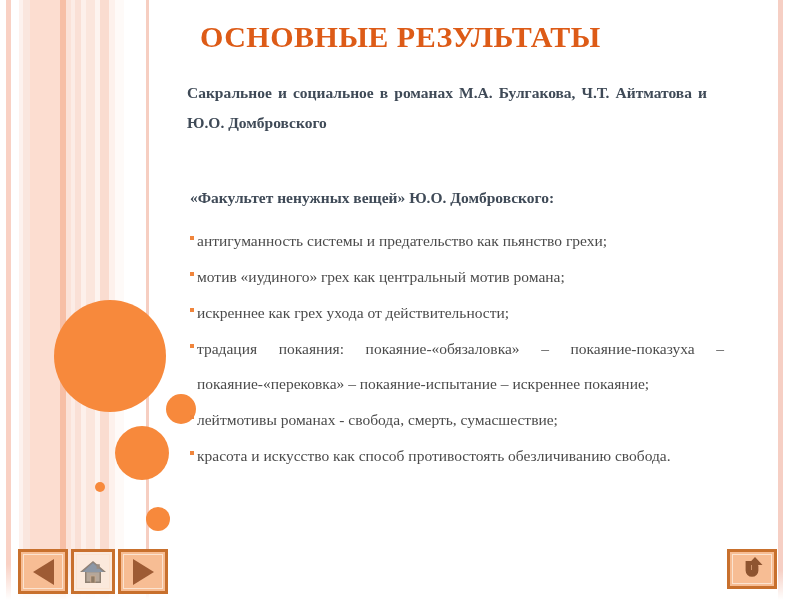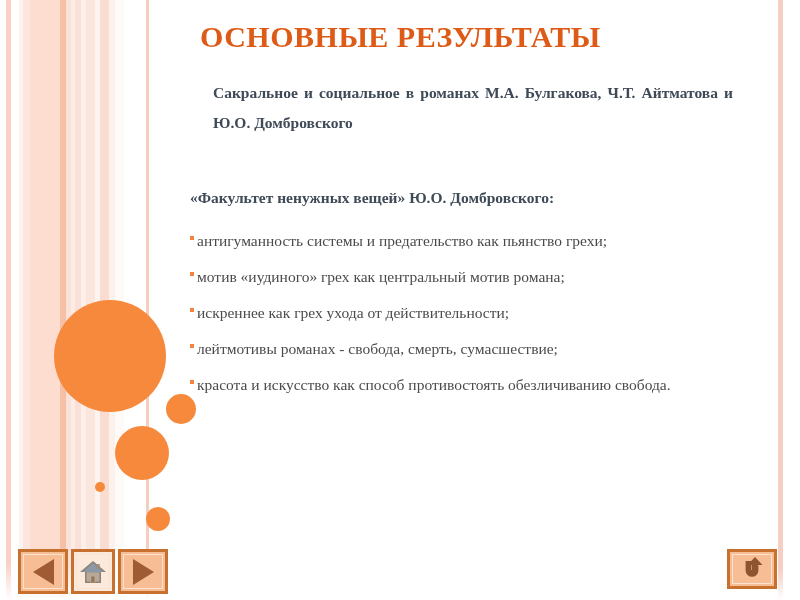"Сакральное и социальное в романах" #subtitle { left: 213px -> 187px }
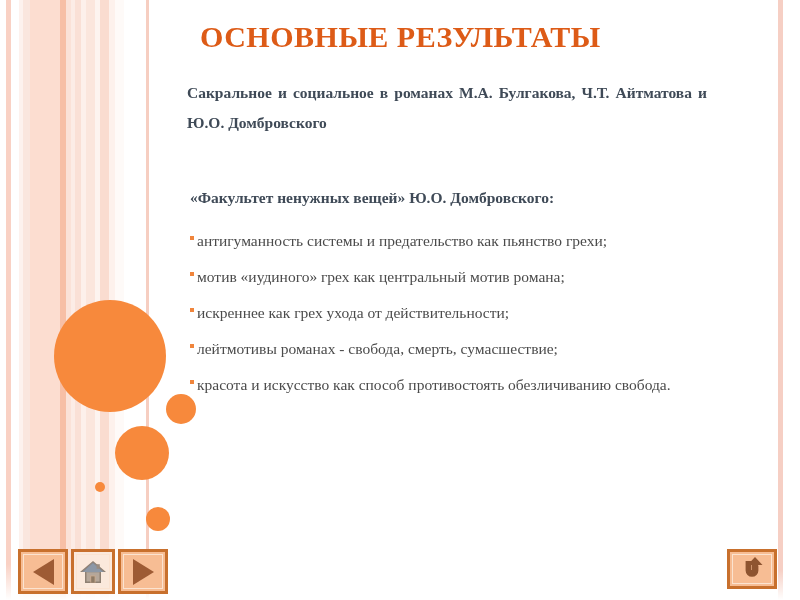"традация покаяния: покаяние-«обязаловка»" span.txt { html: none -> <span>традация покаяния: покаяние-«обязаловка» – покаяние-показуха – покаяние-«перековка» – покаяние-испытание – искреннее покаяние;</span> }
